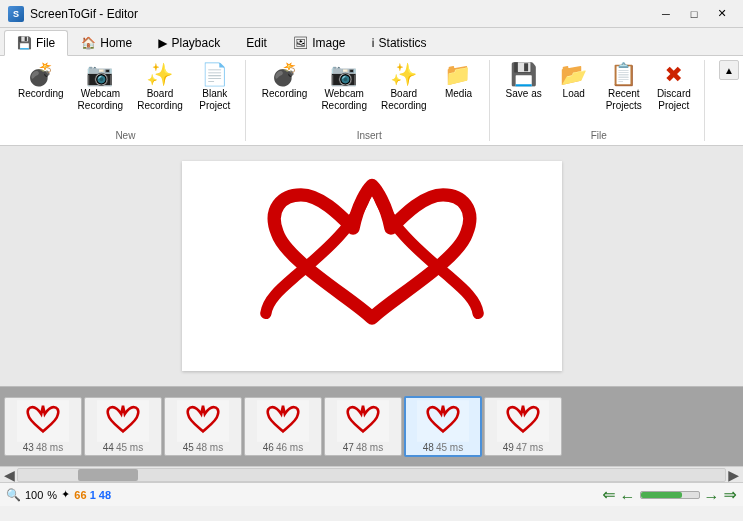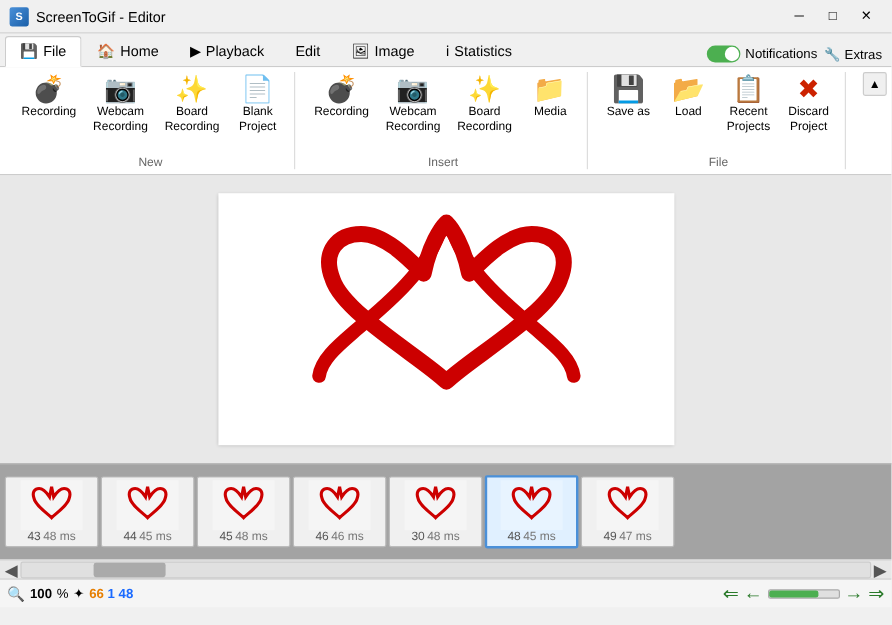"Notifications" div.ribbon-tabs-right { html: <div> <div> <div> <div></div> </div> <span>Notifications</span> </div> <div> <span>🔧</span> <span>Extras</span> </div> </div> -> none }
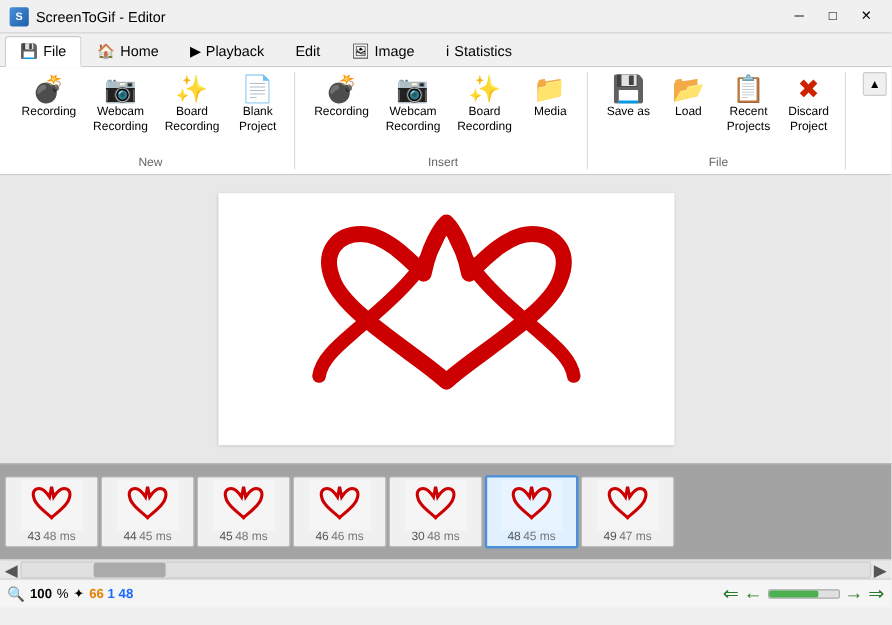"30" span.film-frame-num { text: 30 -> 47 }
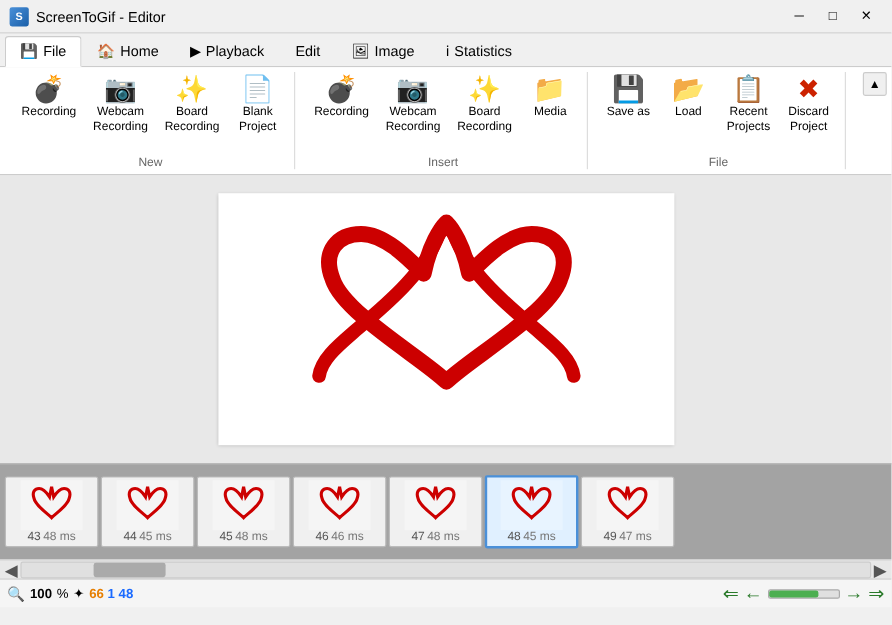"100" .zoom-val { font-weight: bold -> normal }
